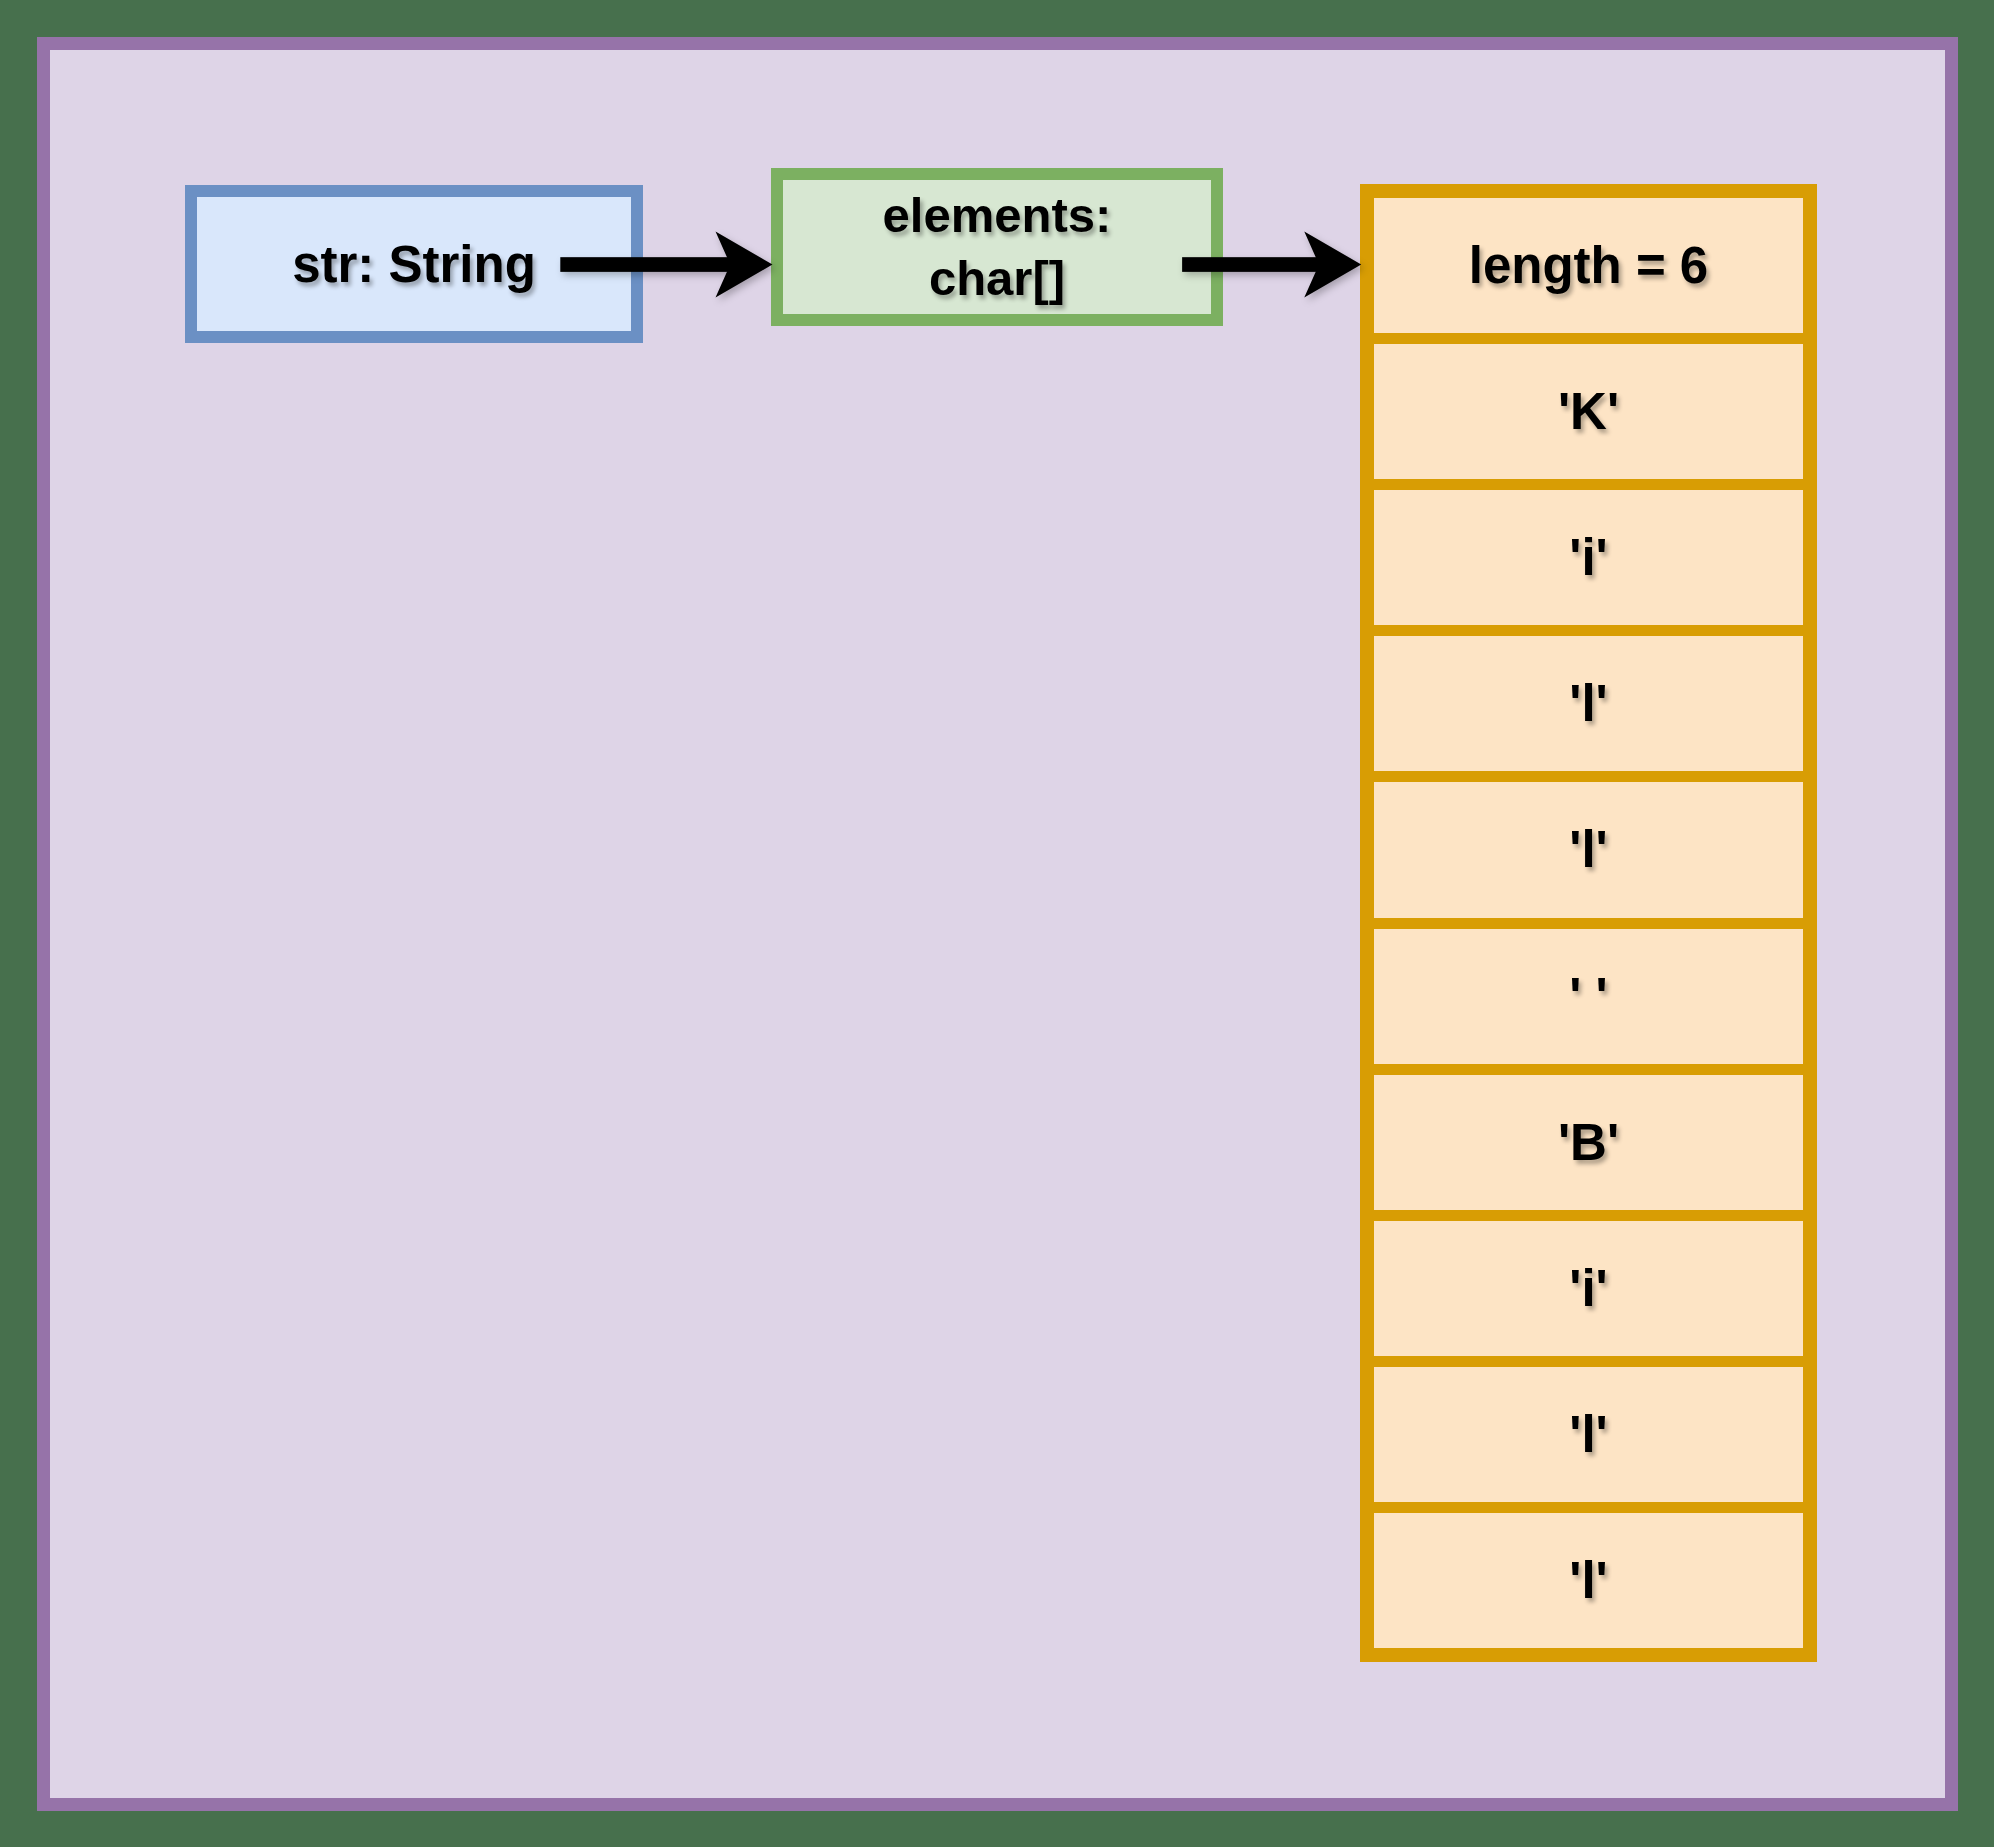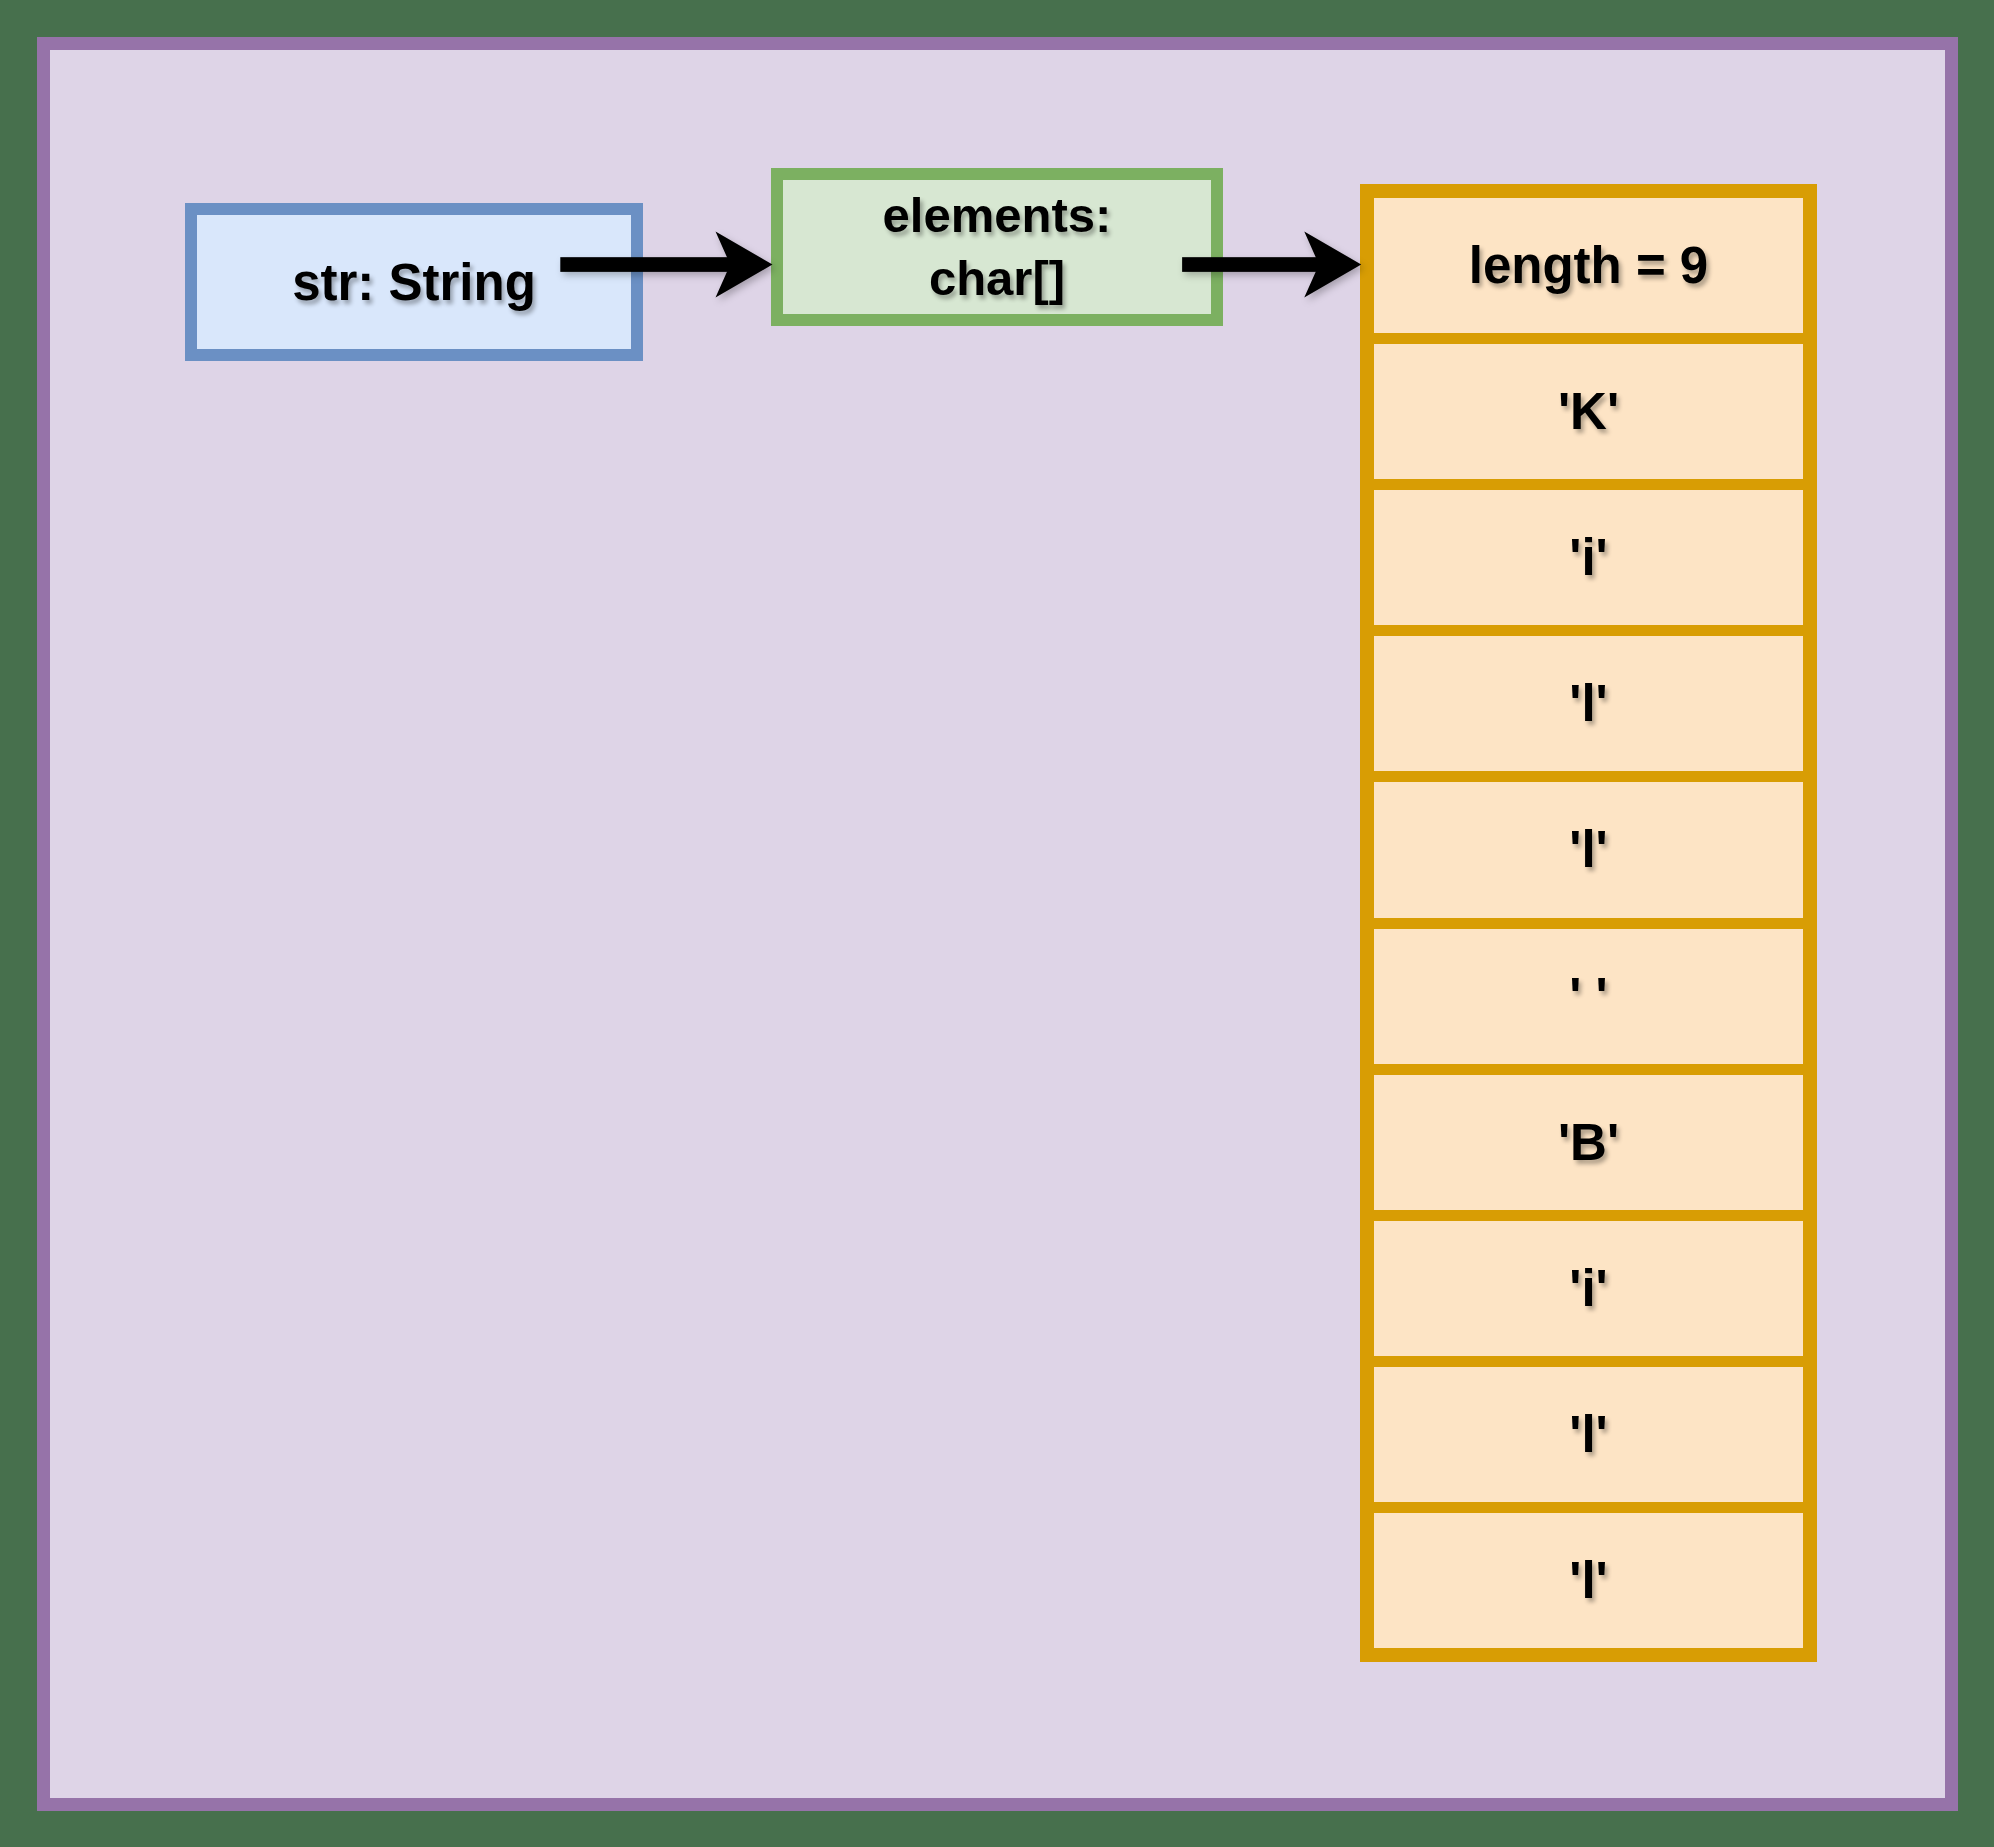"str: String" .str-box { top: 203px -> 185px }
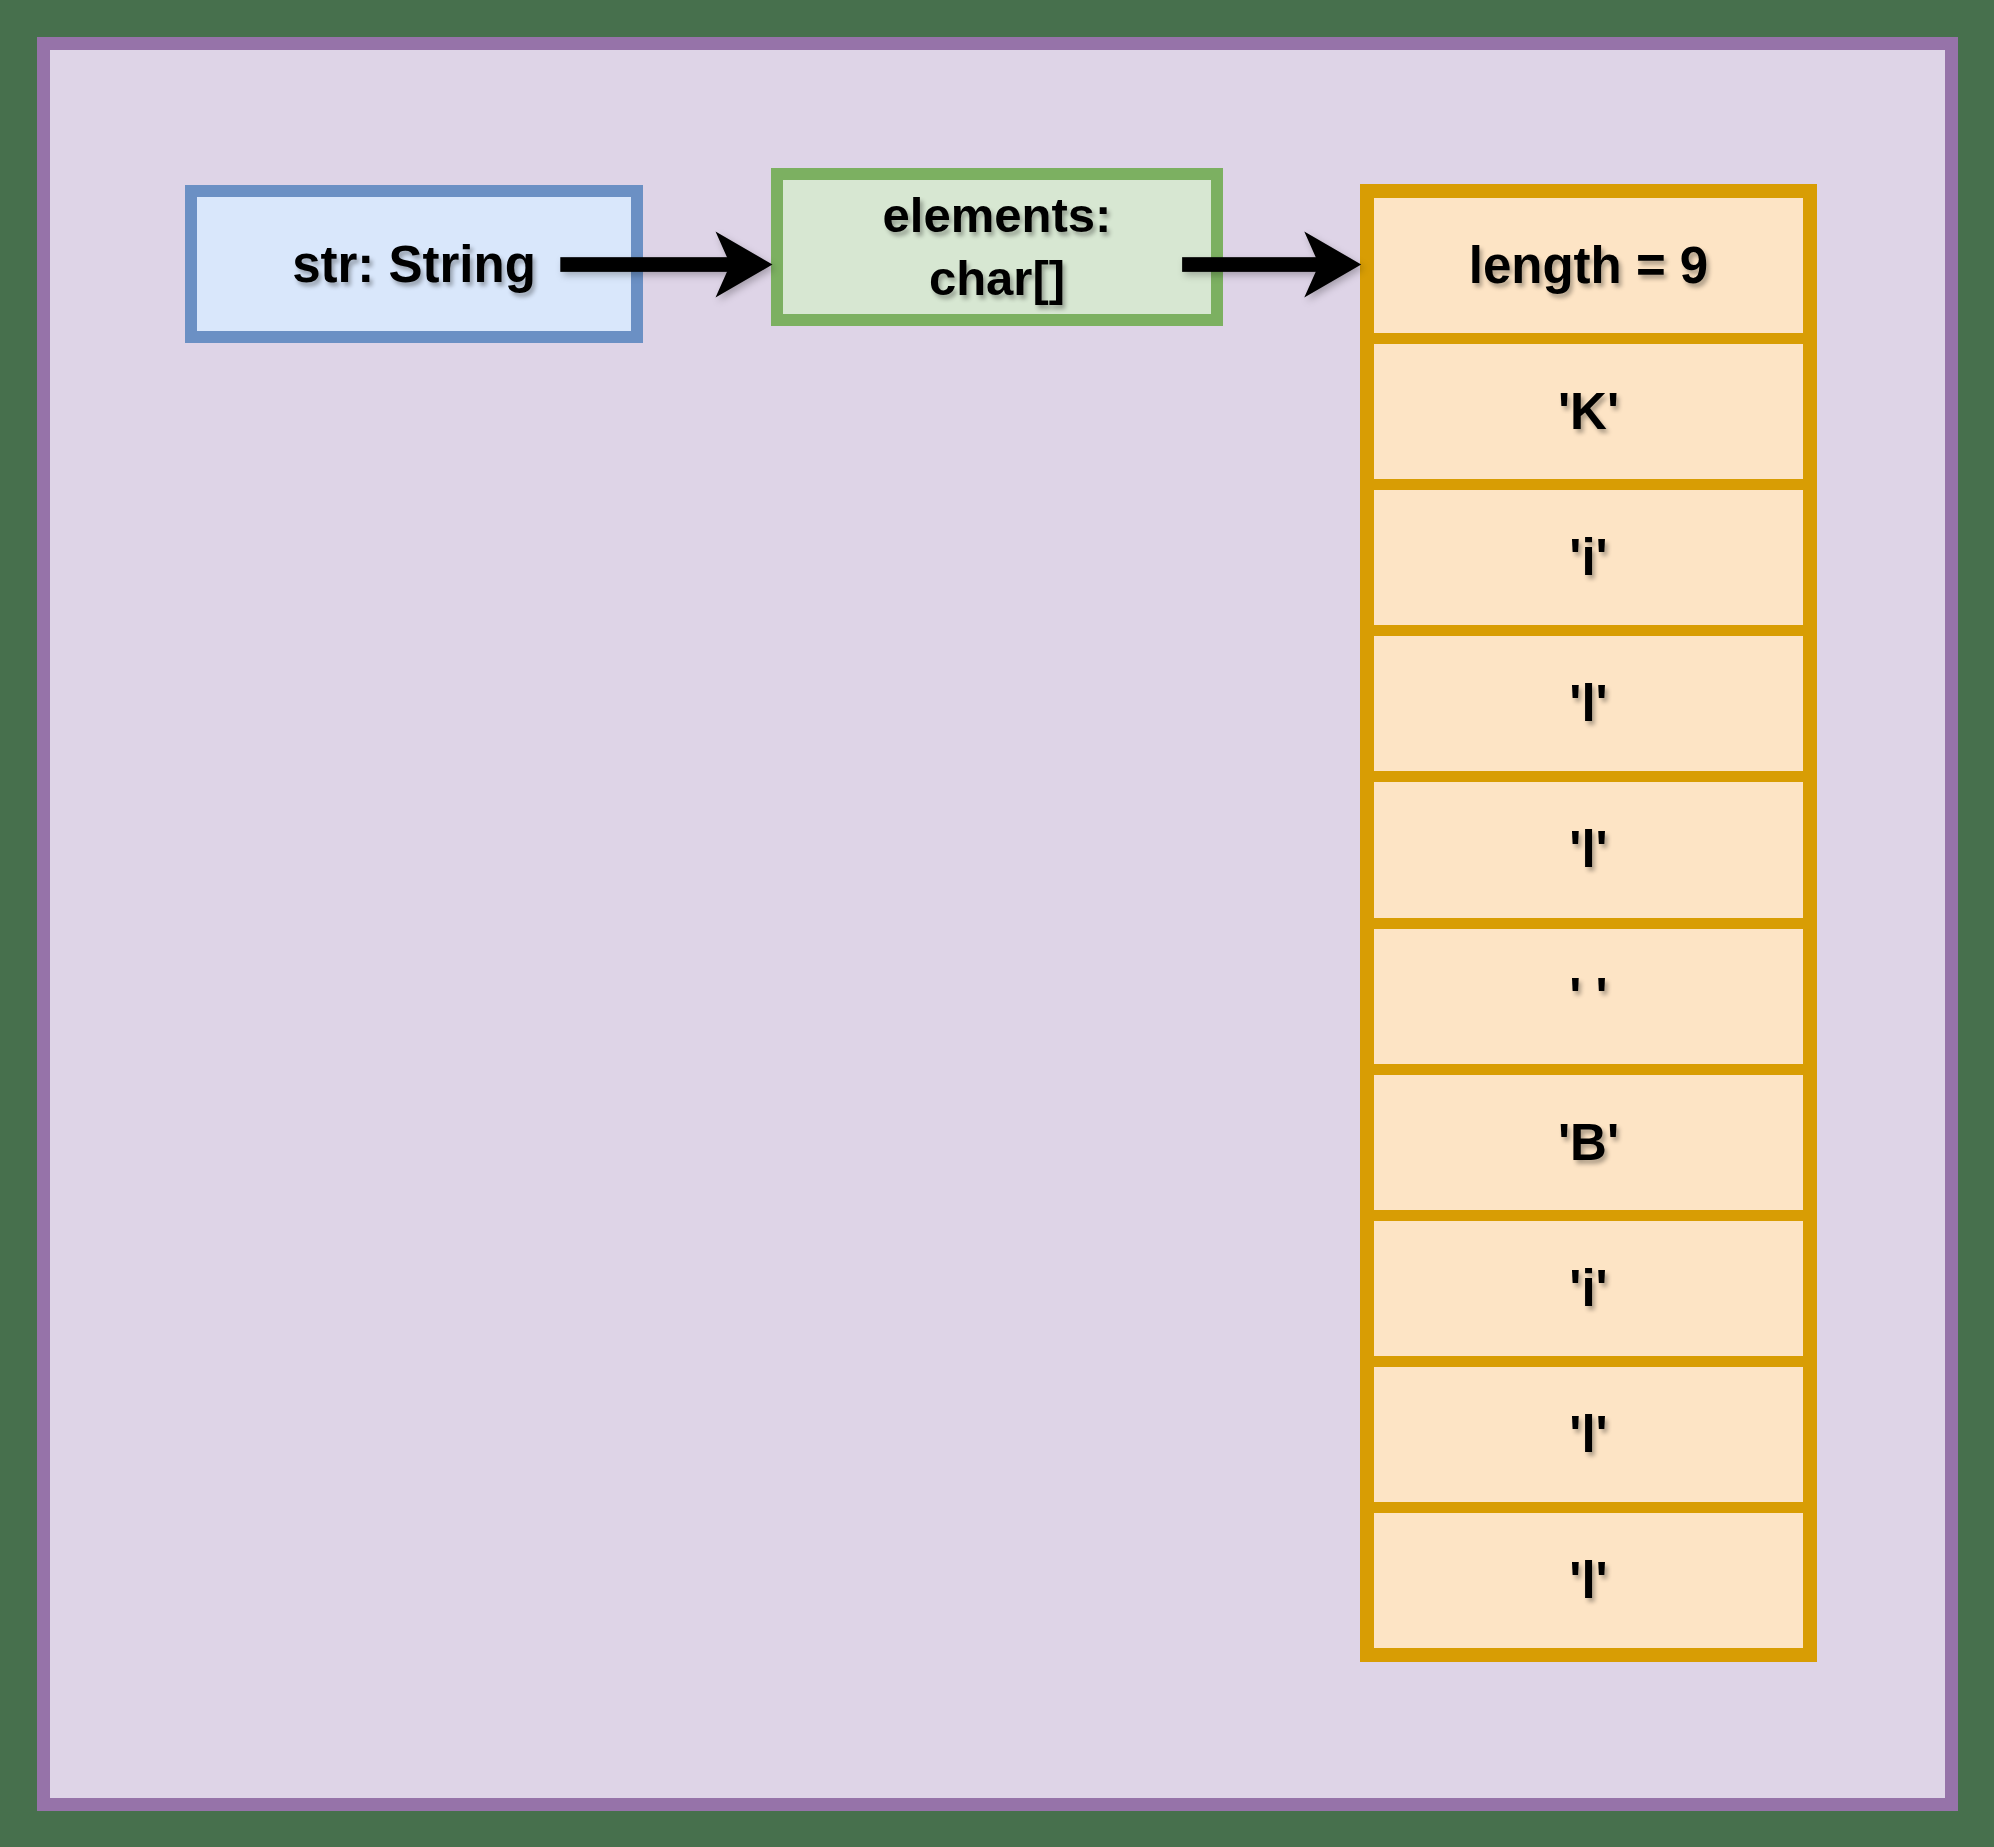"length = 9" div.cell { text: 9 -> 6 }
